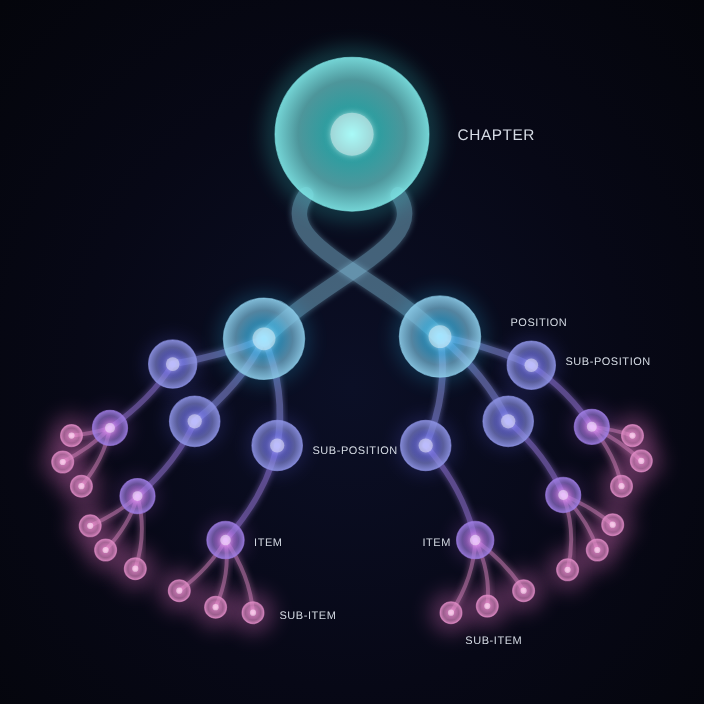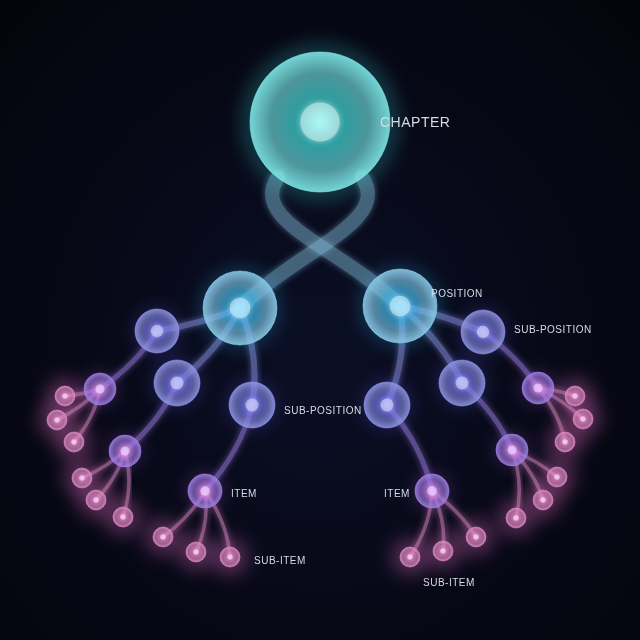"CHAPTER" .l-chapter { left: 380px -> 416px }
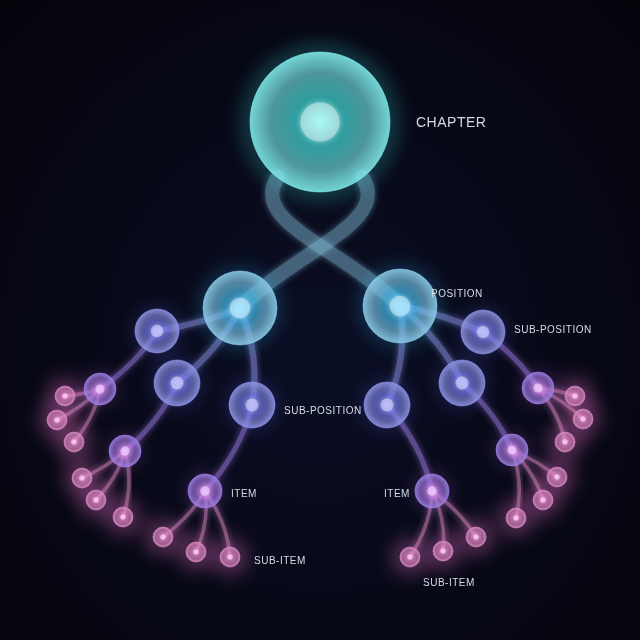"POSITION" div.label { left: 431px -> 464px }
